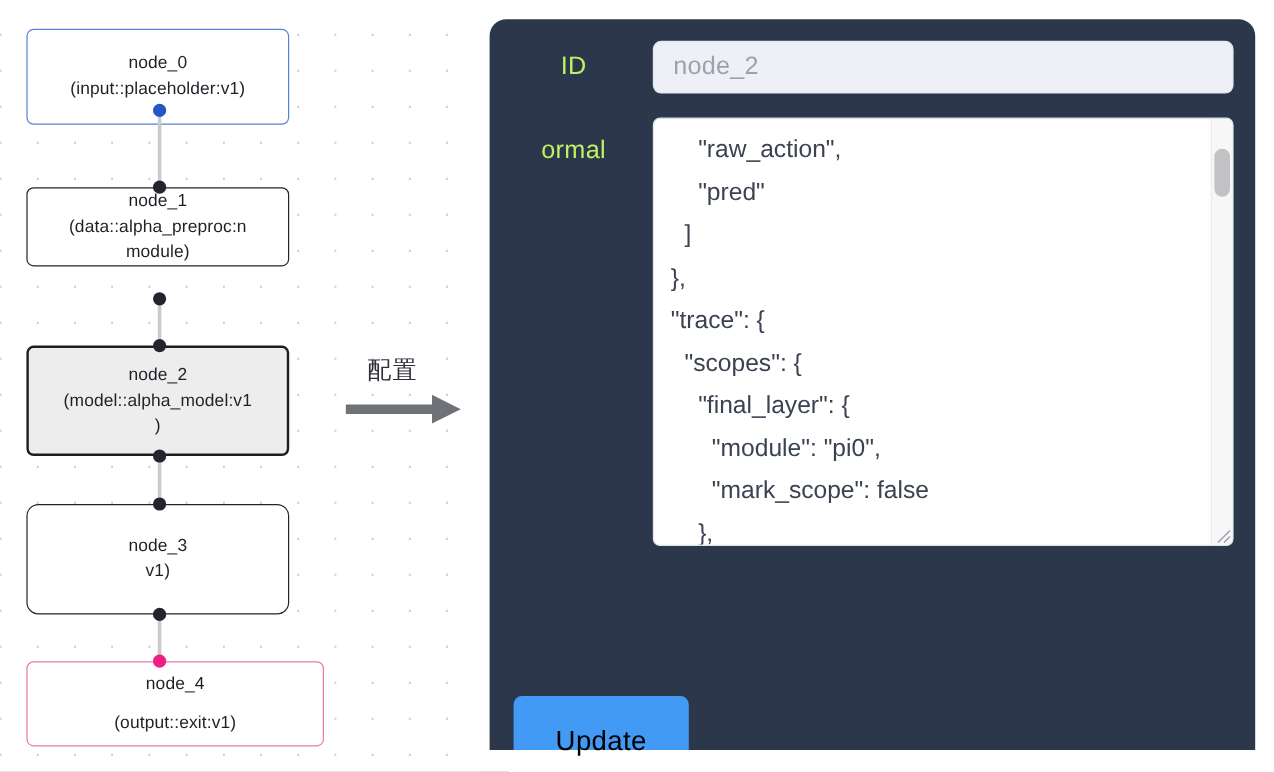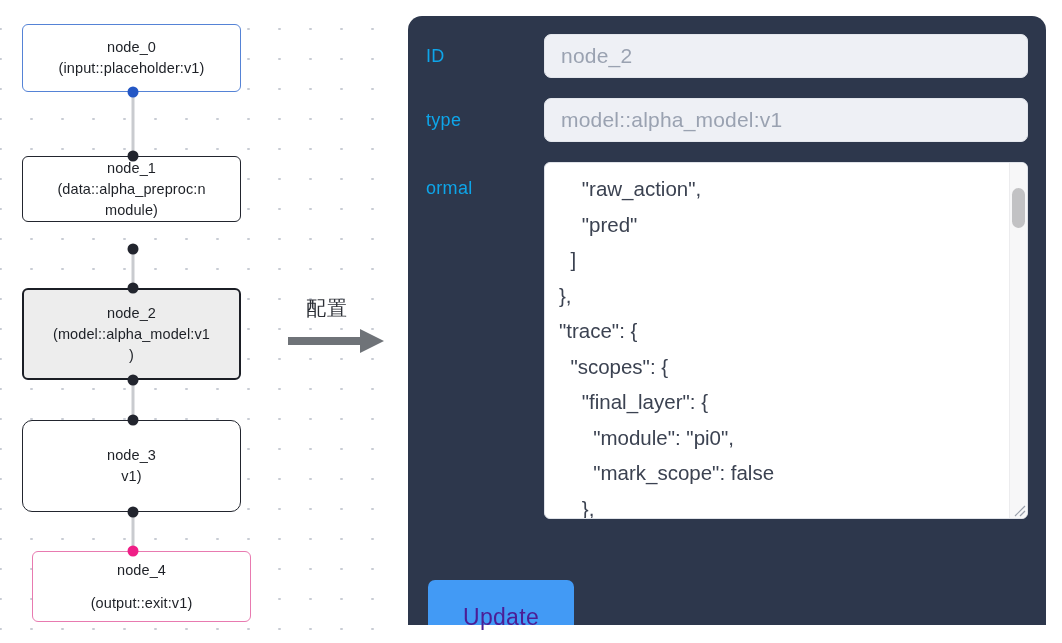"node_0" div.node { height: 68px -> 80px }
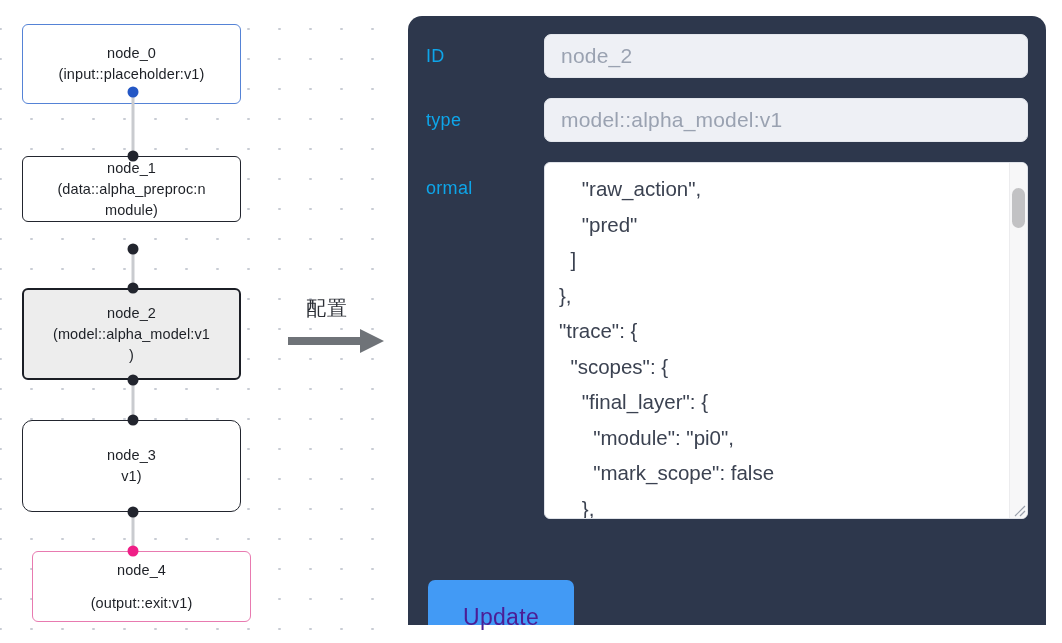"ID" .field-label { color: #0ea5e9 -> #bef264; font-size: 18px -> 21px; text-align: left -> center }
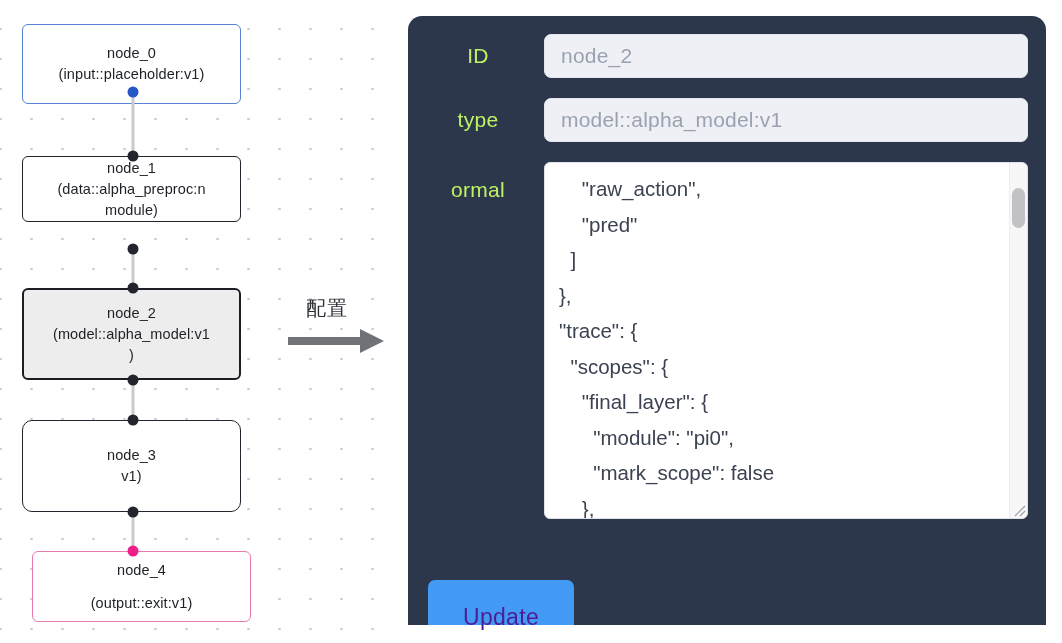"type" div.form-row { html: <div> <div>type</div> <div>model::alpha_model:v1</div> </div> -> none }
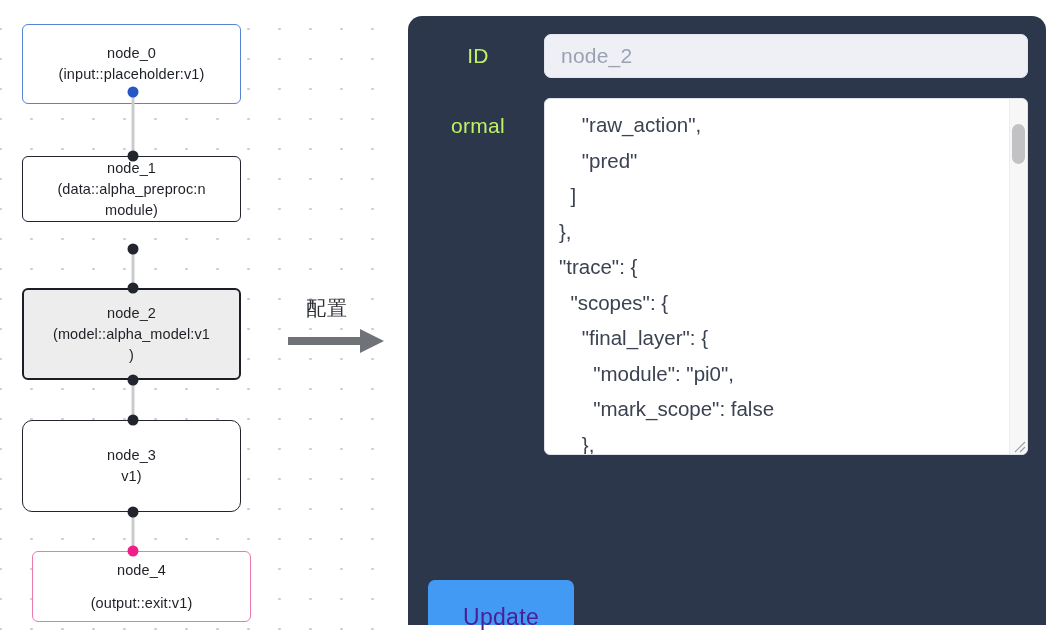"node_4" div.node { left: 32px -> 22px; width: 219px -> 248px }
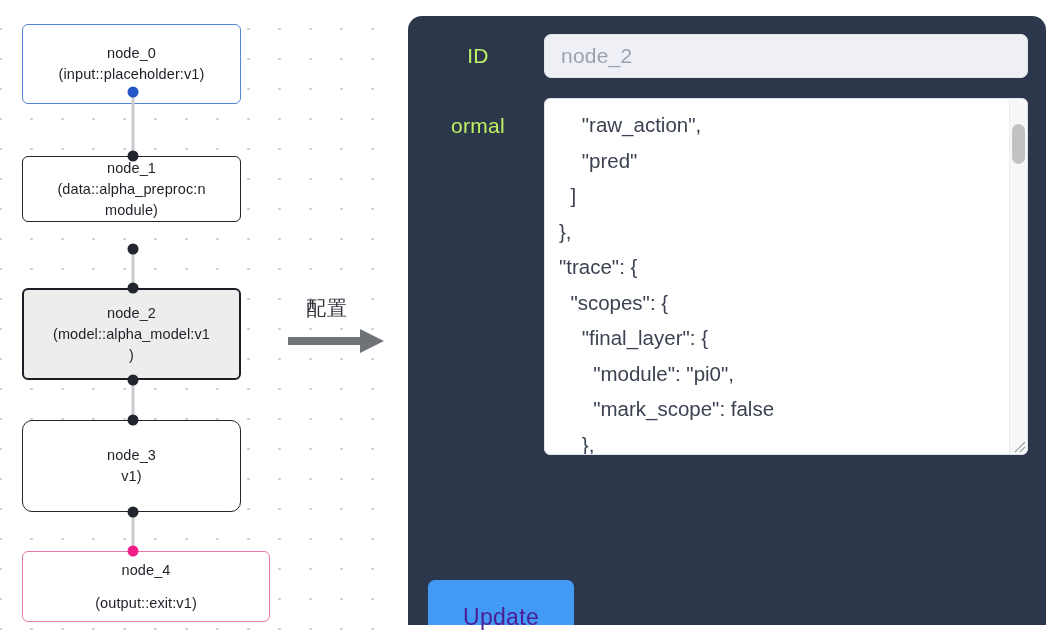"Update" #update-button { color: #4c1d95 -> #000000 }
